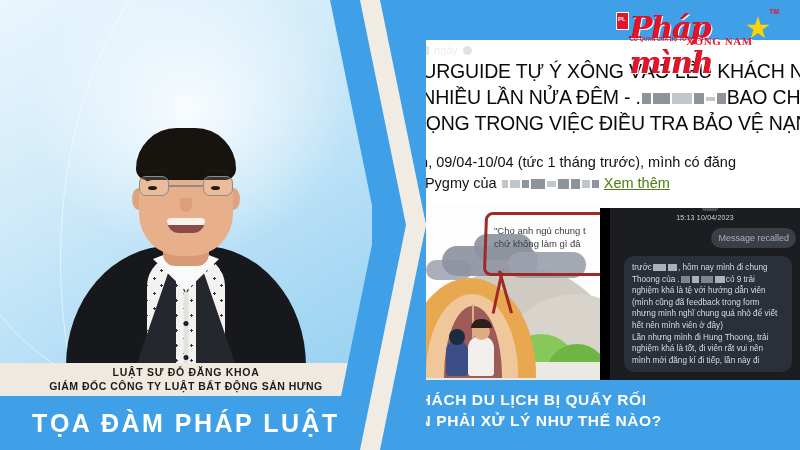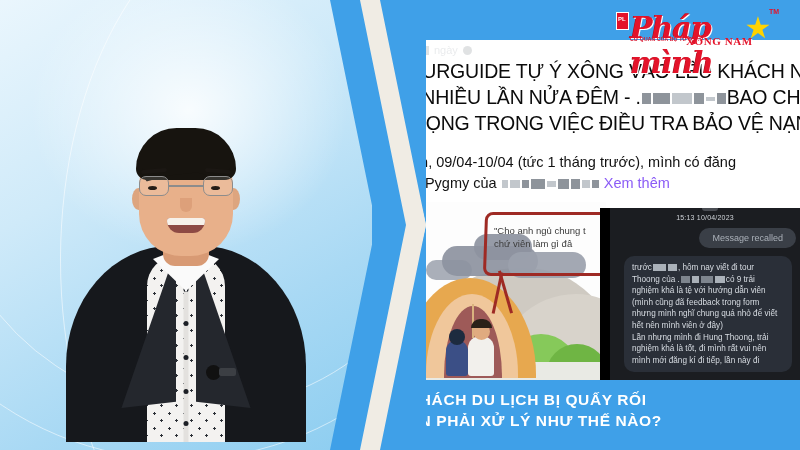"Xem thêm" .seemore { color: #8b5cf6 -> #4d7c0f; text-decoration: none -> underline }
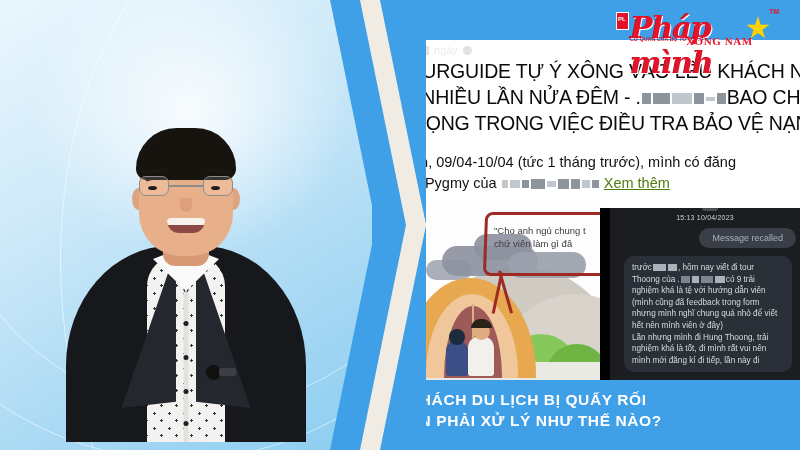"chứ viên làm gì đâ" div { text: viên -> không }
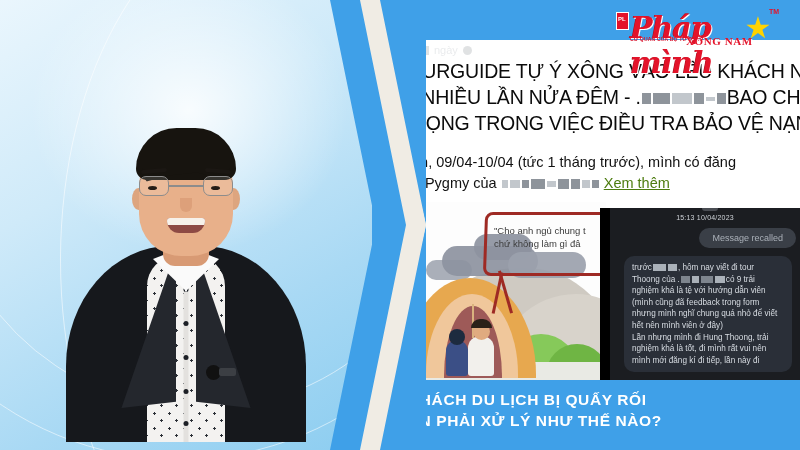"Message recalled" .bub-out { padding: 5px 13px -> 5px 7px }
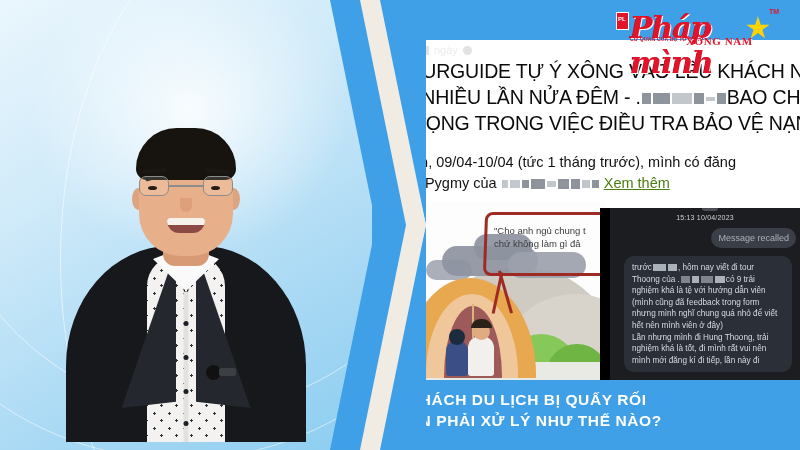", hôm nay viết đi" span { text: viết đi tour -> mình đi chung }
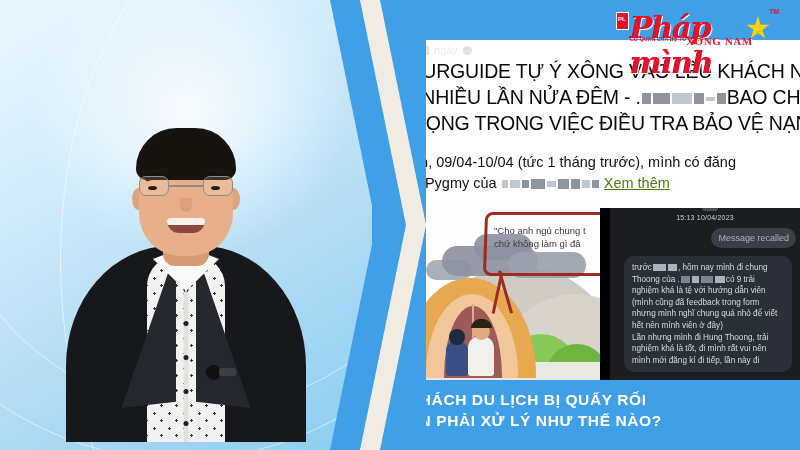"nghiệm khá là tốt, đi" span { text: mình -> viên }
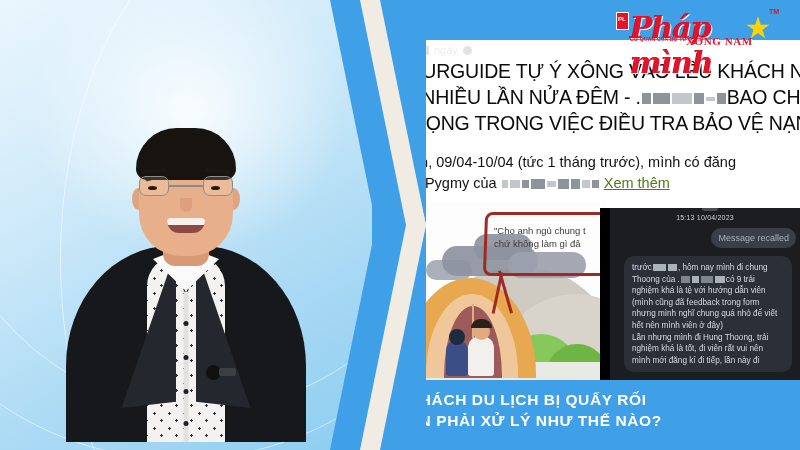"LUẬT SƯ ĐỖ ĐĂNG KHOA" div.plate { html: none -> <div> <div>LUẬT SƯ ĐỖ ĐĂNG KHOA</div> <div>GIÁM ĐỐC CÔNG TY LUẬT BẤT ĐỘNG SẢN HƯNG</div> </div> }
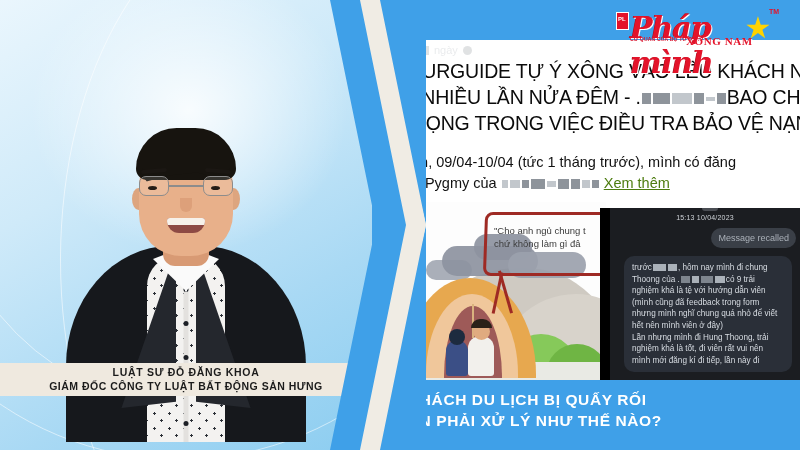"TỌA ĐÀM PHÁP LUẬT" div.showtitle { html: none -> <div> <span>TỌA ĐÀM PHÁP LUẬT</span> </div> }
